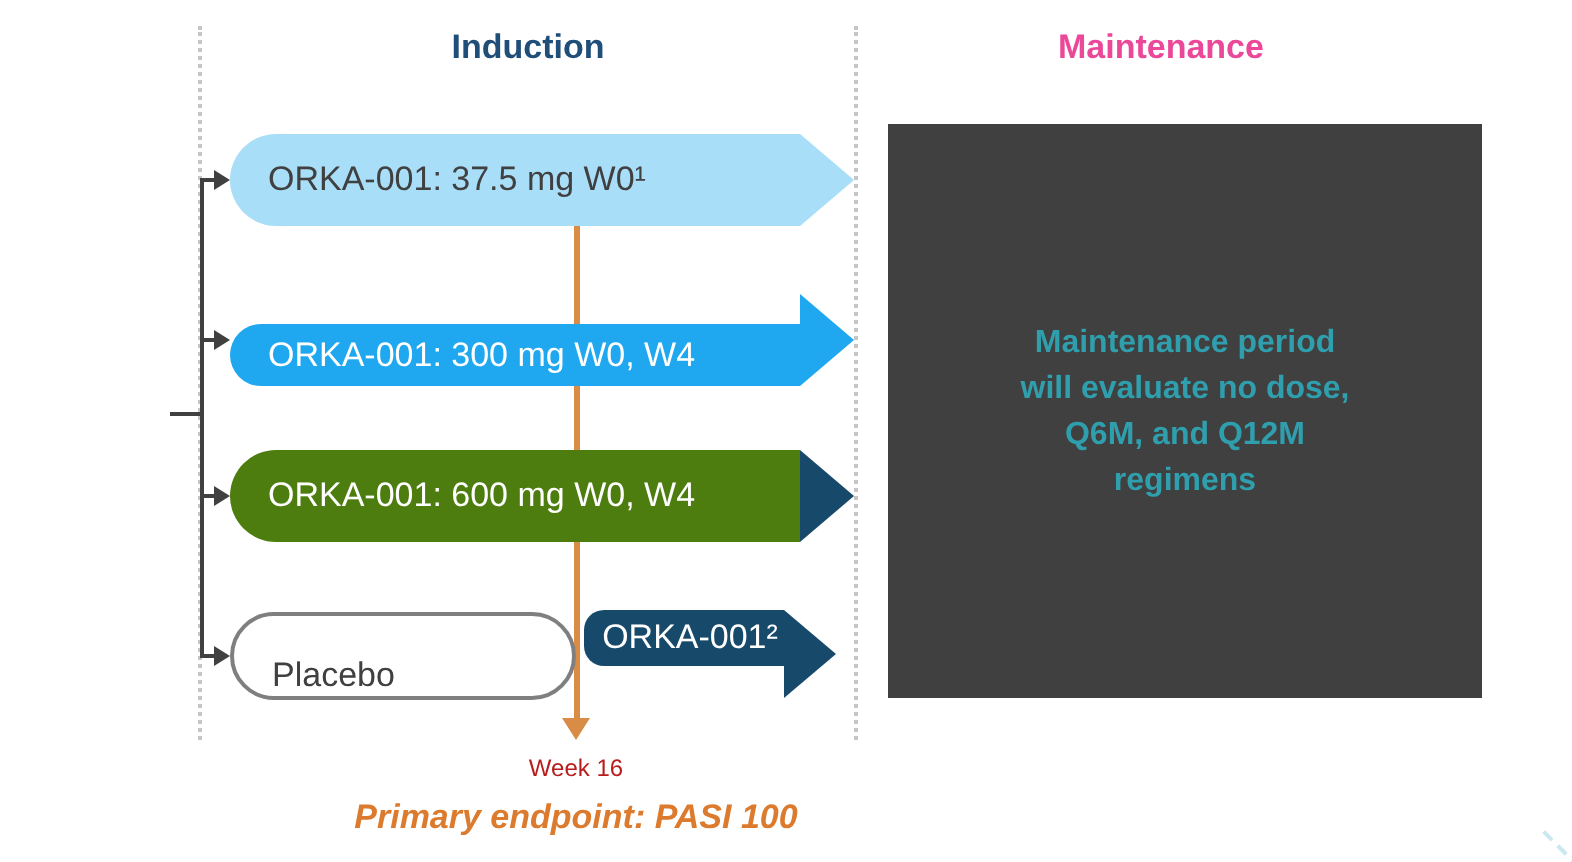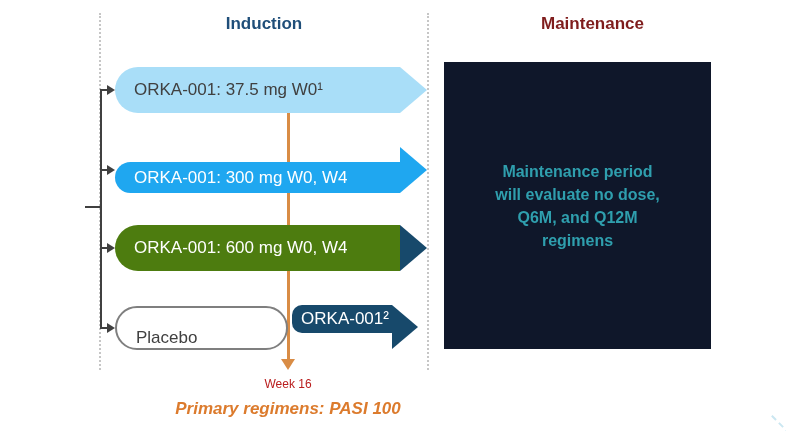"Maintenance" .hdr-maintenance { color: #7f1d1d -> #ec4899; left: 444px -> 432px }
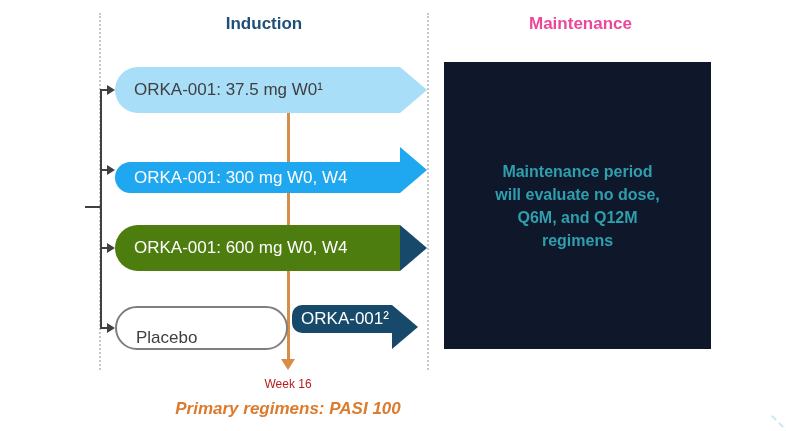"Maintenance period" .maintenance-box { background: #0f172a -> #404040; width: 267px -> 297px }
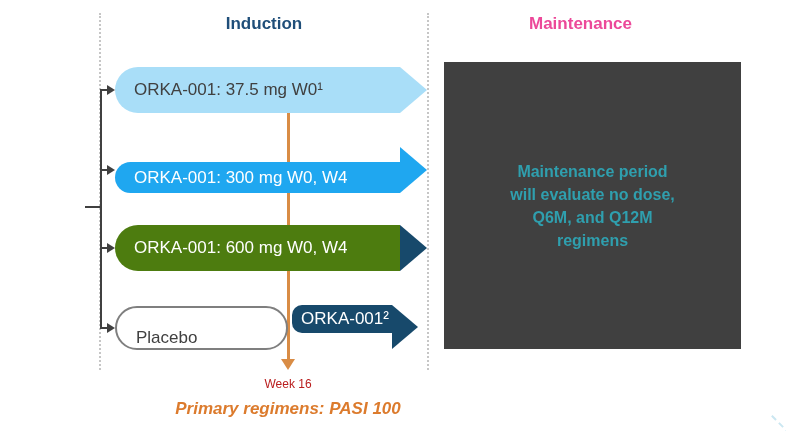"Primary regimens: PASI 100" div.endpoint-label { text: regimens -> endpoint }
